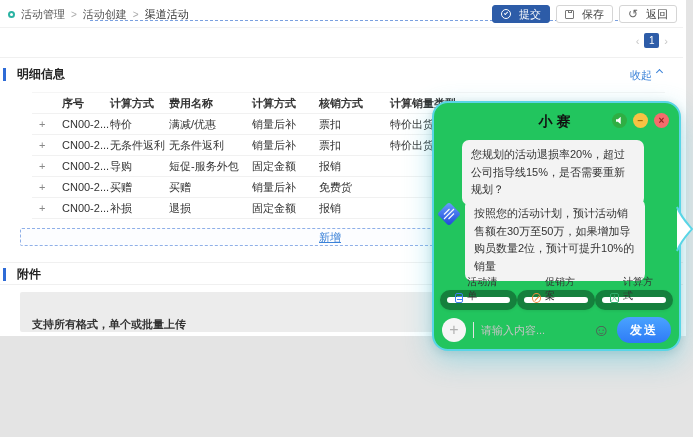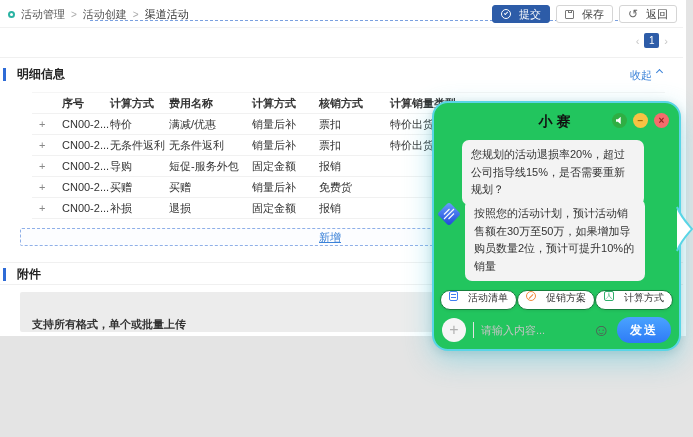"活动清单" .chip { align-items: flex-start -> flex-end; border: 1px solid #15803d -> 7px solid #15803d; gap: 10px -> 4px }
